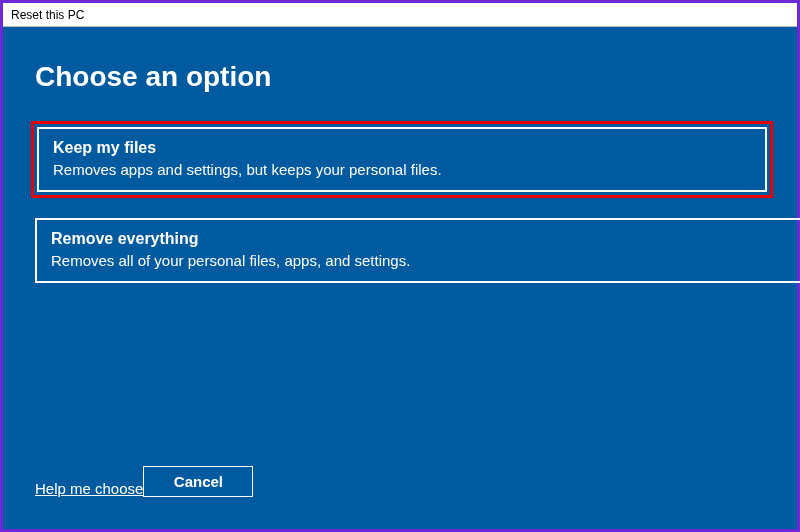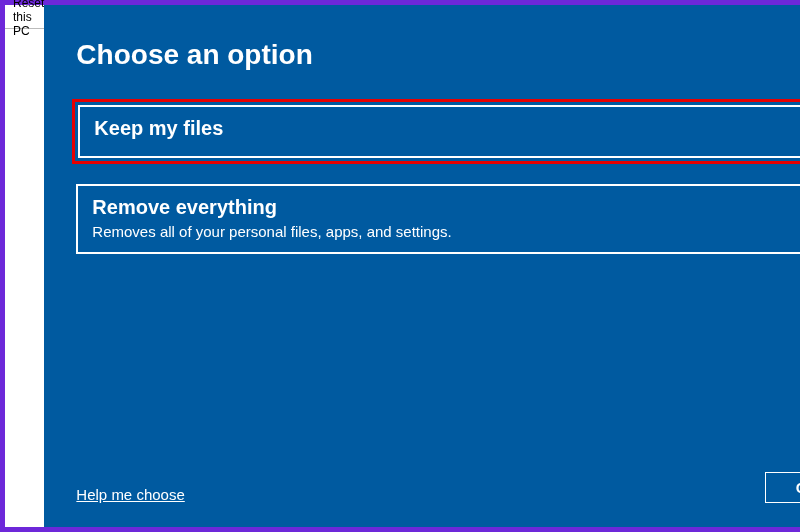"Reset this PC" .window { border: 5px solid #6d28d9 -> 3px solid #6d28d9; flex-direction: row -> column }
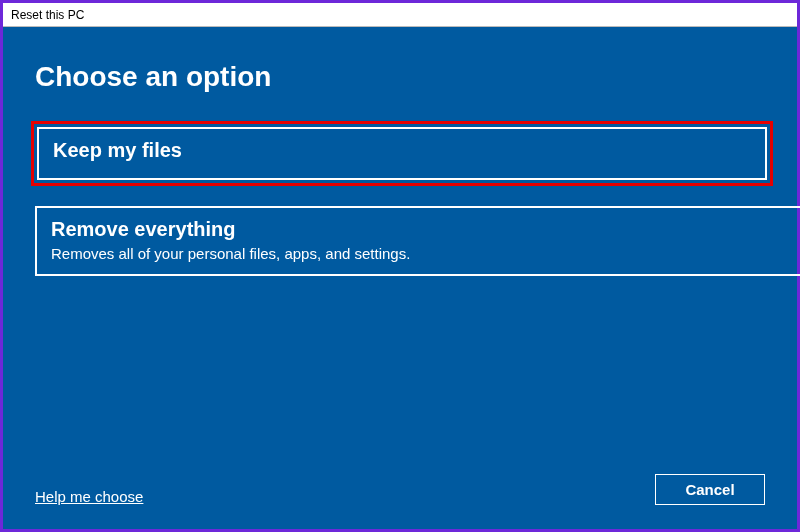"Keep my files" .option-title { font-size: 20px -> 16px }
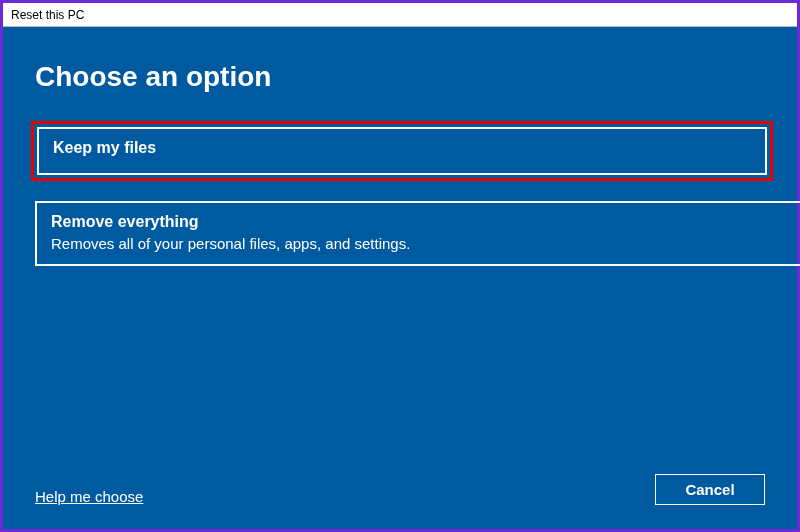"Removes apps and settings, but" div.option-desc { html: none -> <div>Removes apps and settings, but keeps your personal files.</div> }
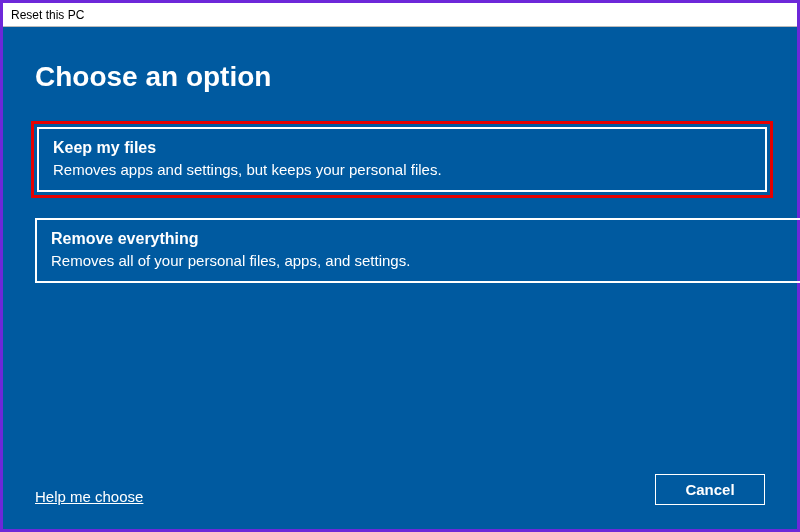"Help me choose" .footer { bottom: 24px -> 32px; justify-content: space-between -> flex-start }
